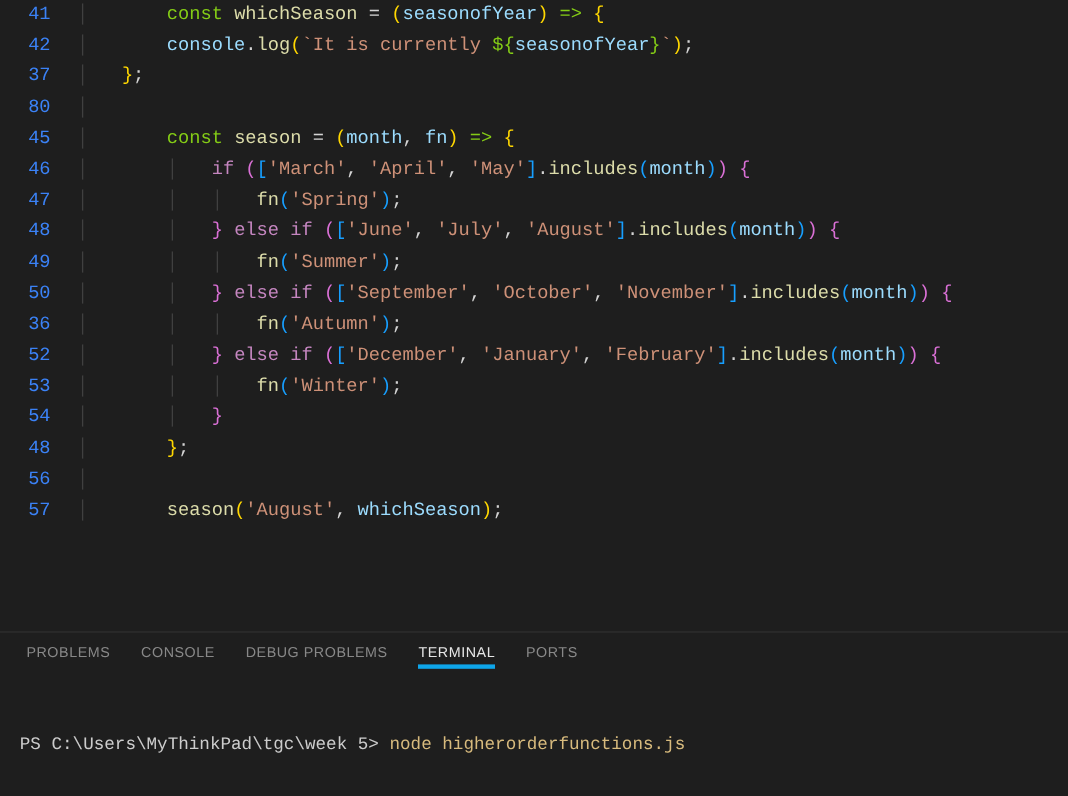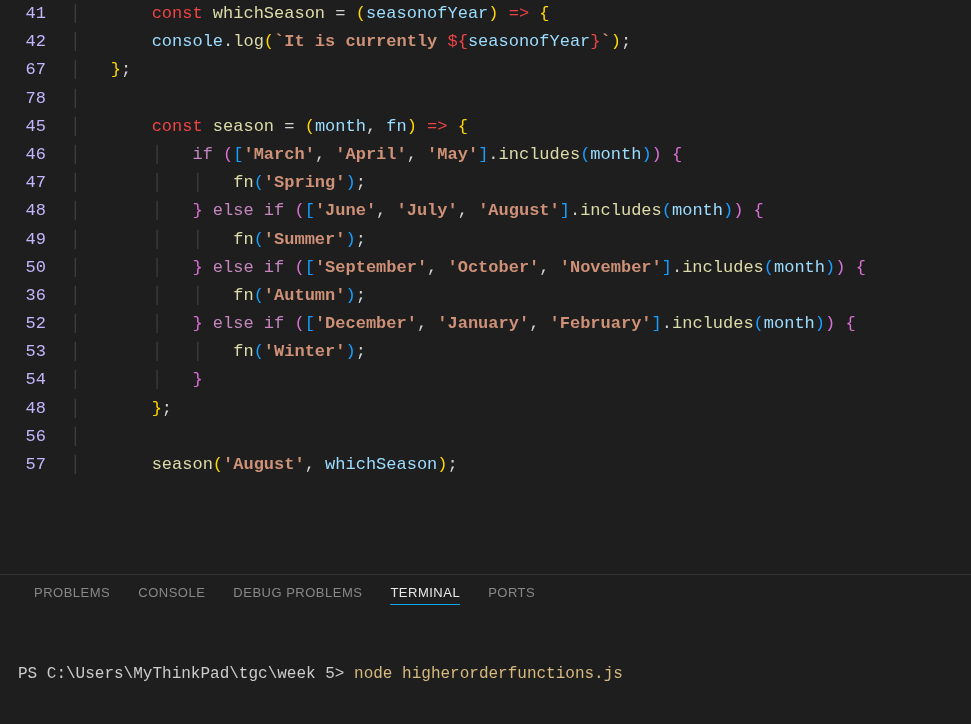"41" .gutter { color: #c4b5fd -> #3b82f6 }
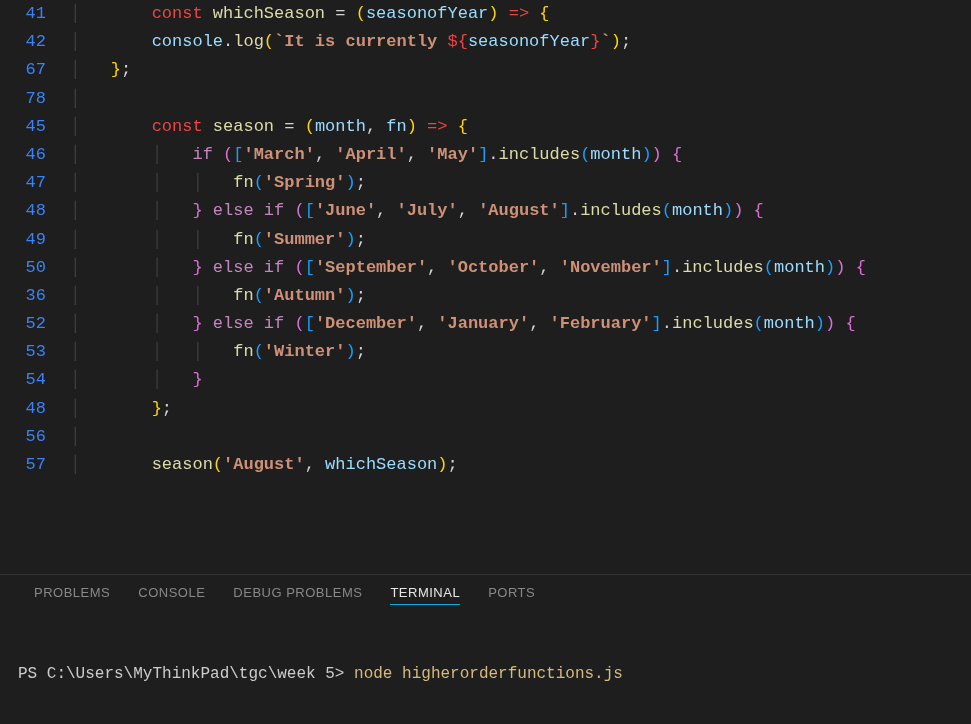"const" .kw { color: #ef4444 -> #84cc16 }
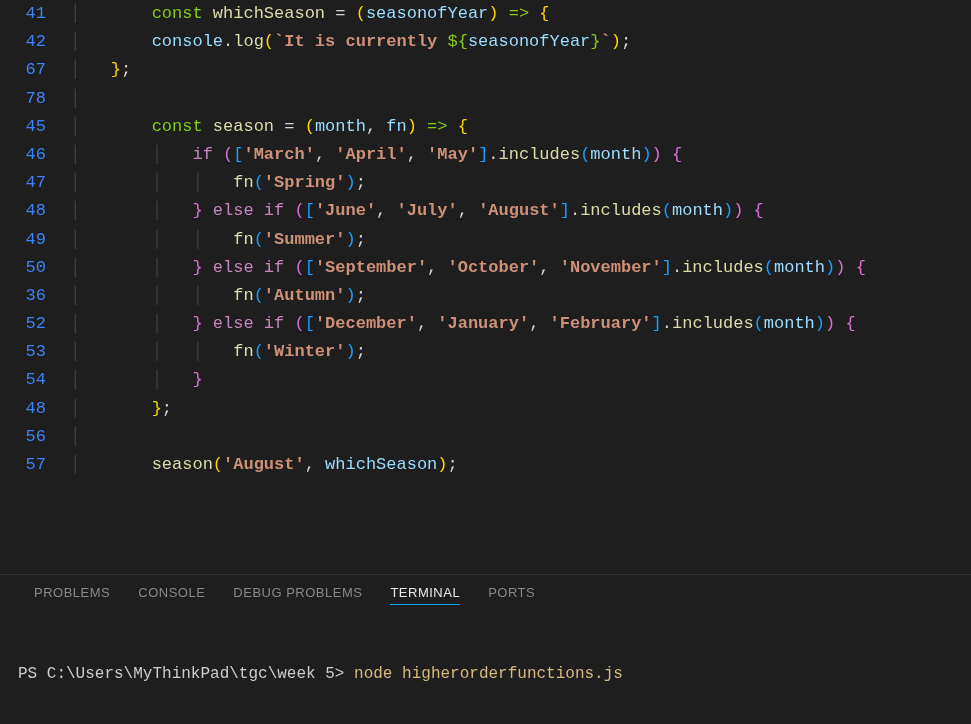"`It is currently" .str { font-weight: bold -> none }
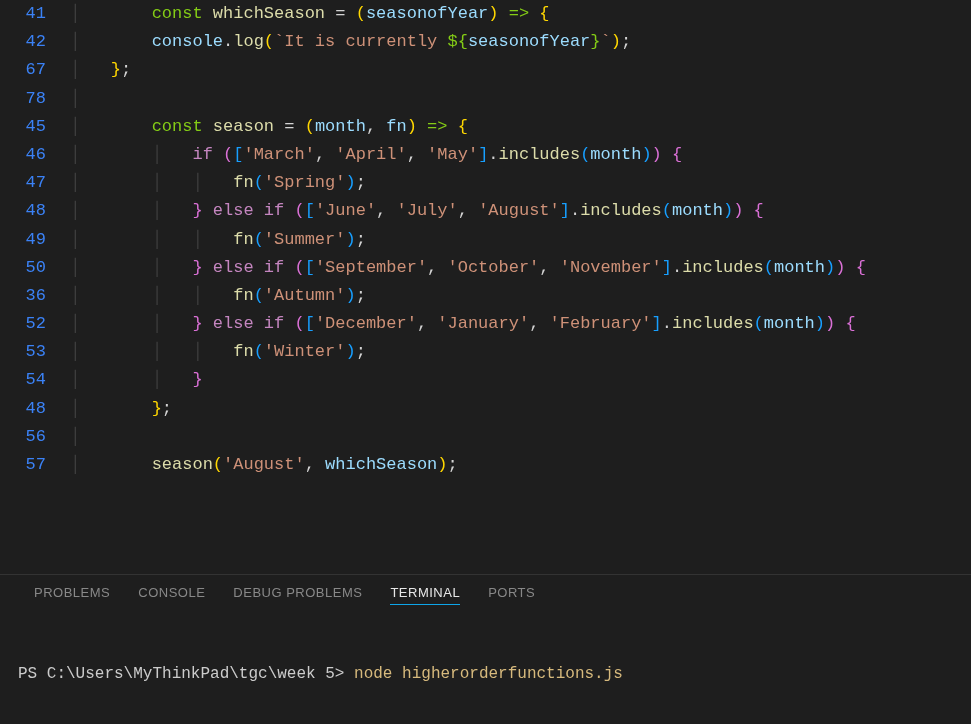"67" div { text: 67 -> 37 }
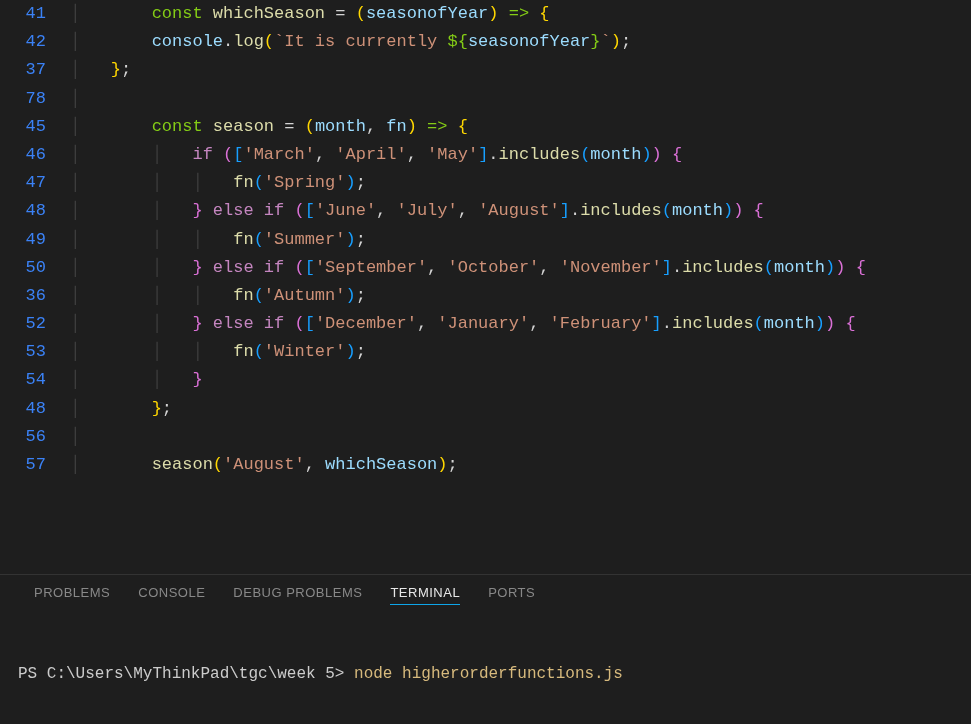"78" div { text: 78 -> 80 }
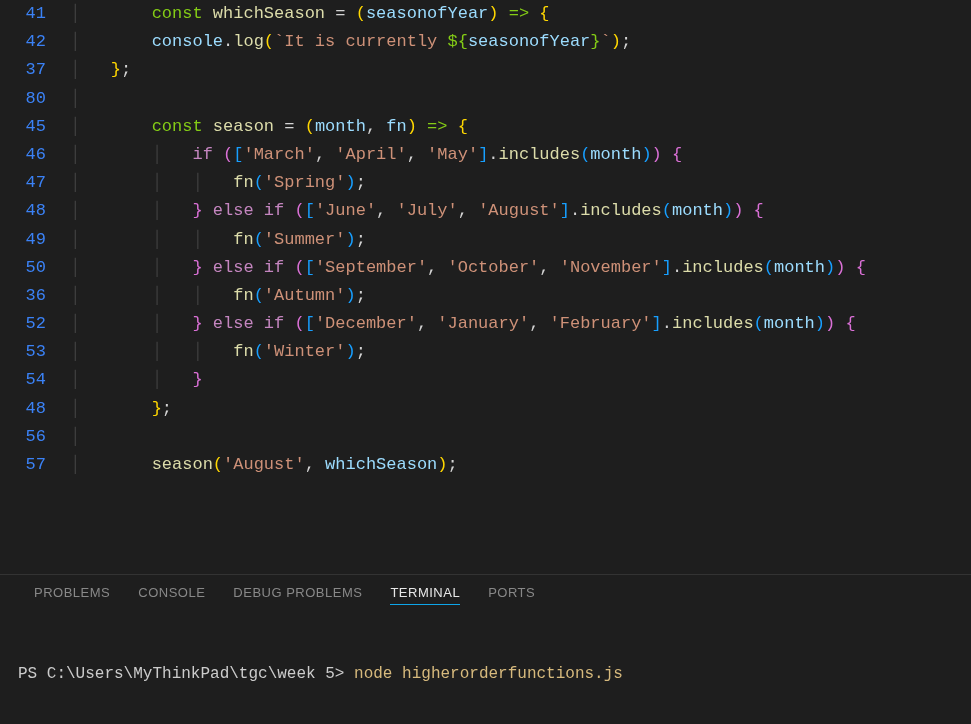"PROBLEMS" .tabs { padding: 10px 18px 6px 34px -> 10px 18px 6px 24px }
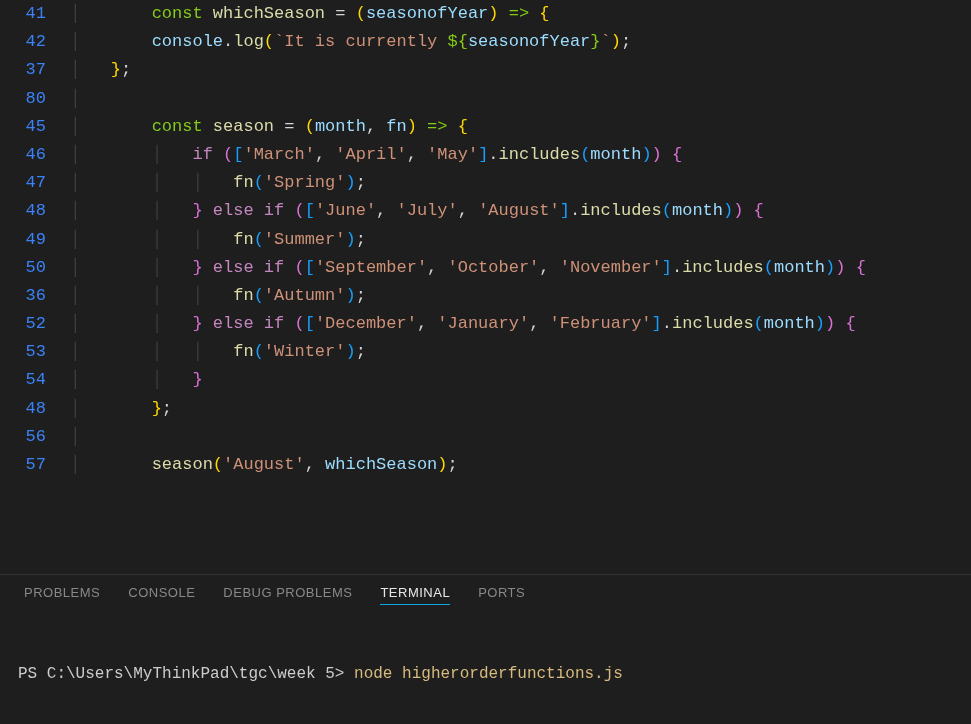"TERMINAL" .tab.active { border-bottom: 1px solid #0ea5e9 -> 4px solid #0ea5e9 }
